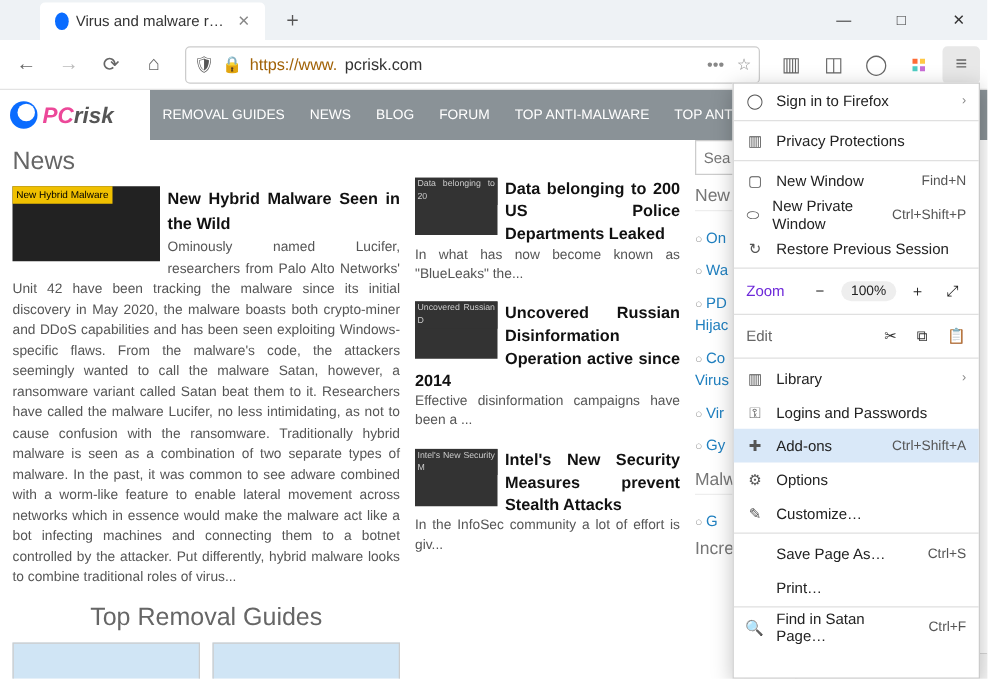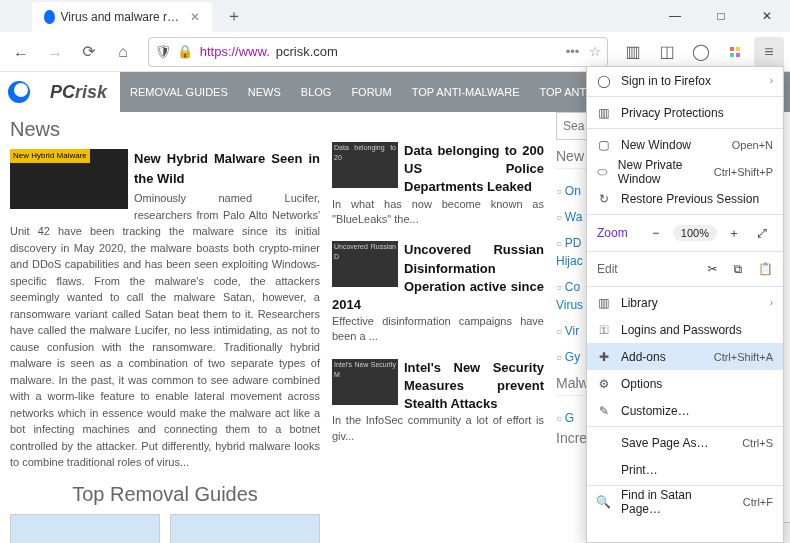"https://www." .urlbar .url-prefix { color: #a21caf -> #a16207 }
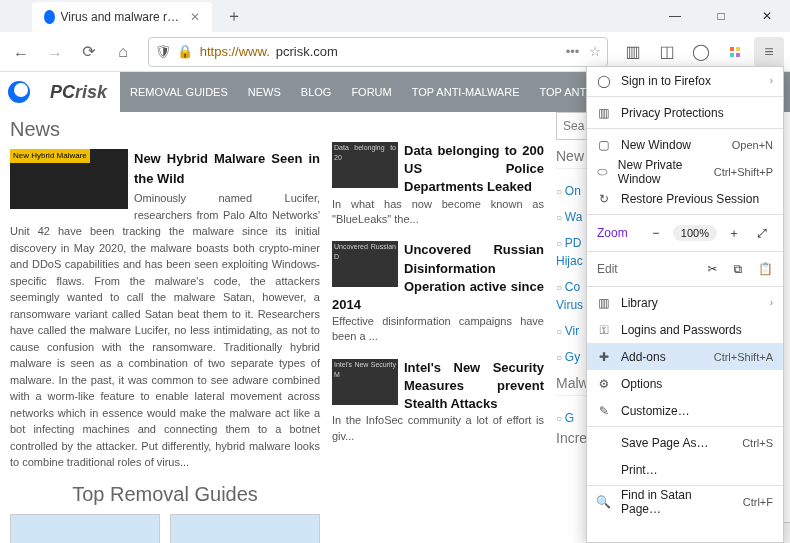"PC" .logo-text b { color: #404040 -> #ec4899; margin-left: 16px -> none }
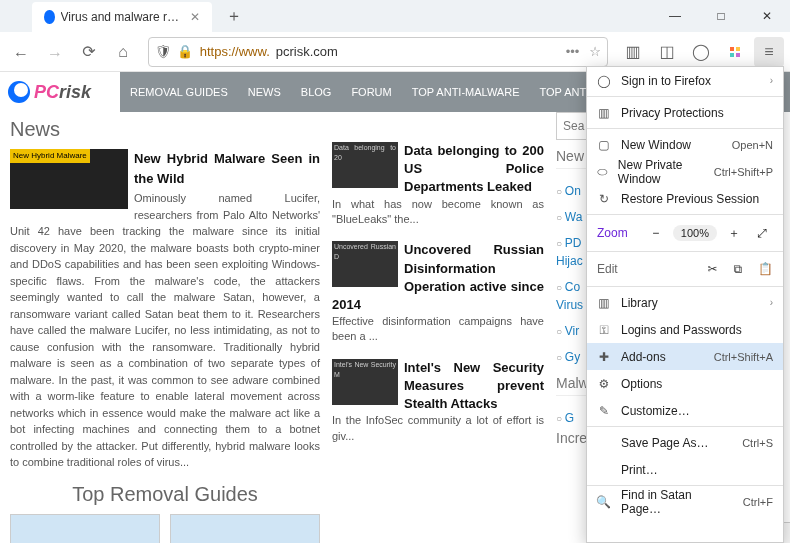"Open+N" span.sc { text: Open+N -> Find+N }
